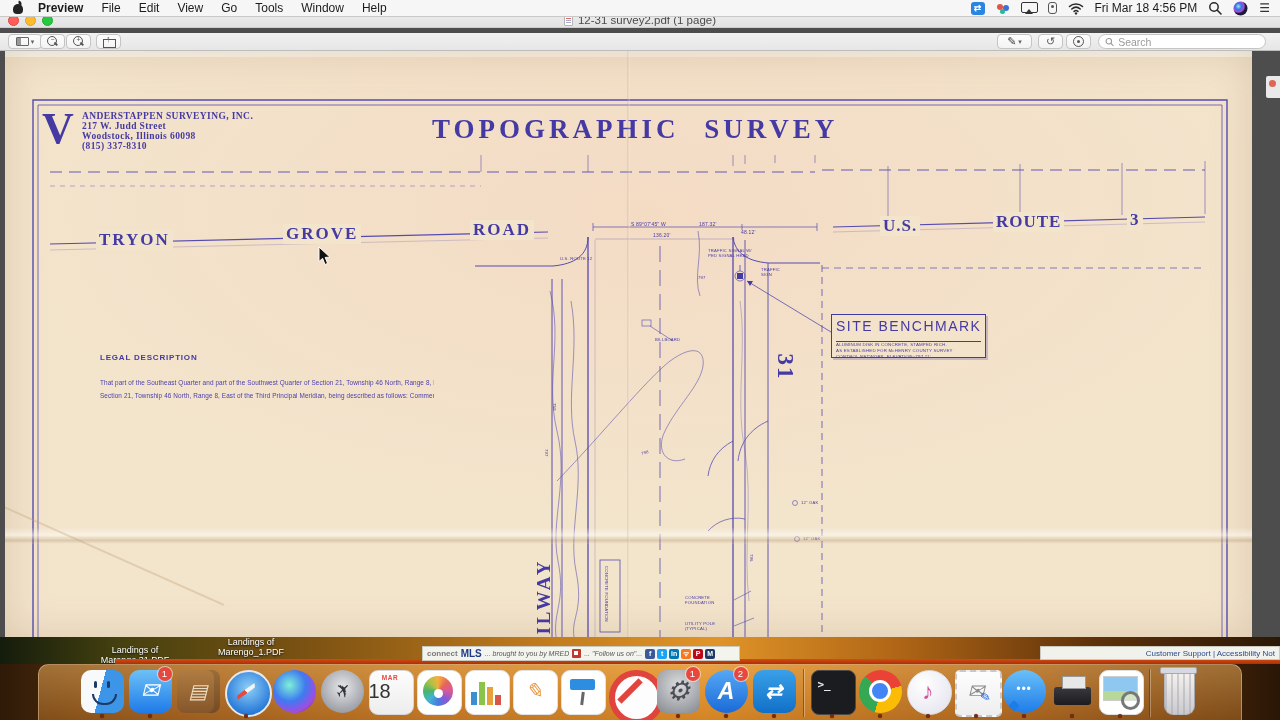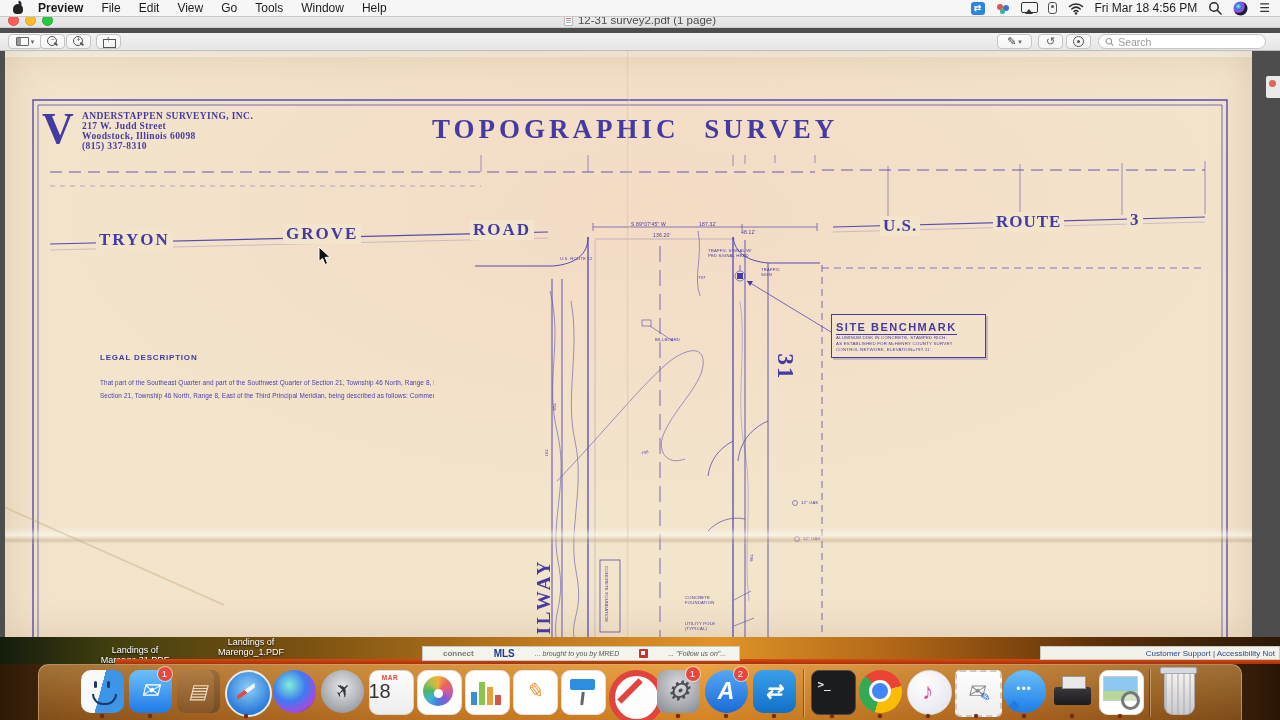"SITE BENCHMARK" .bench-title { font-size: 11px -> 14px; font-weight: bold -> normal; padding-bottom: 1px -> 7px }
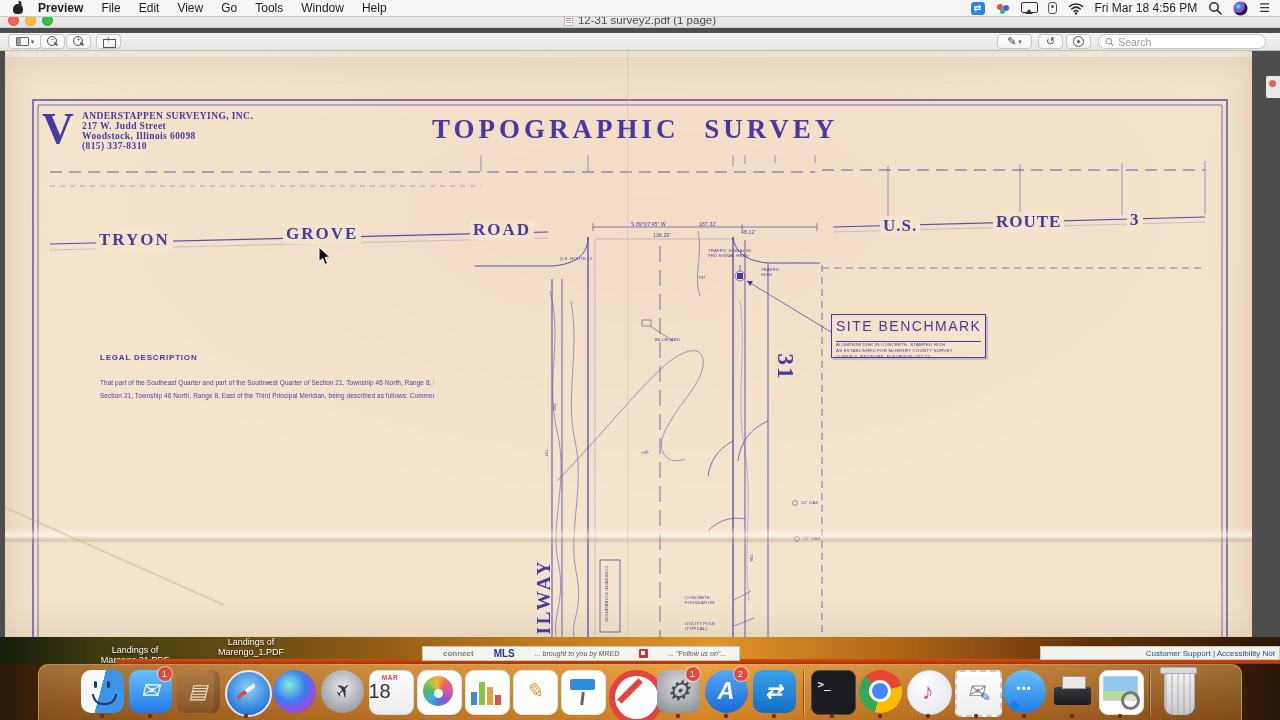"connect" .banner { gap: 20px -> 3px; padding: 0 20px -> 0 4px }
